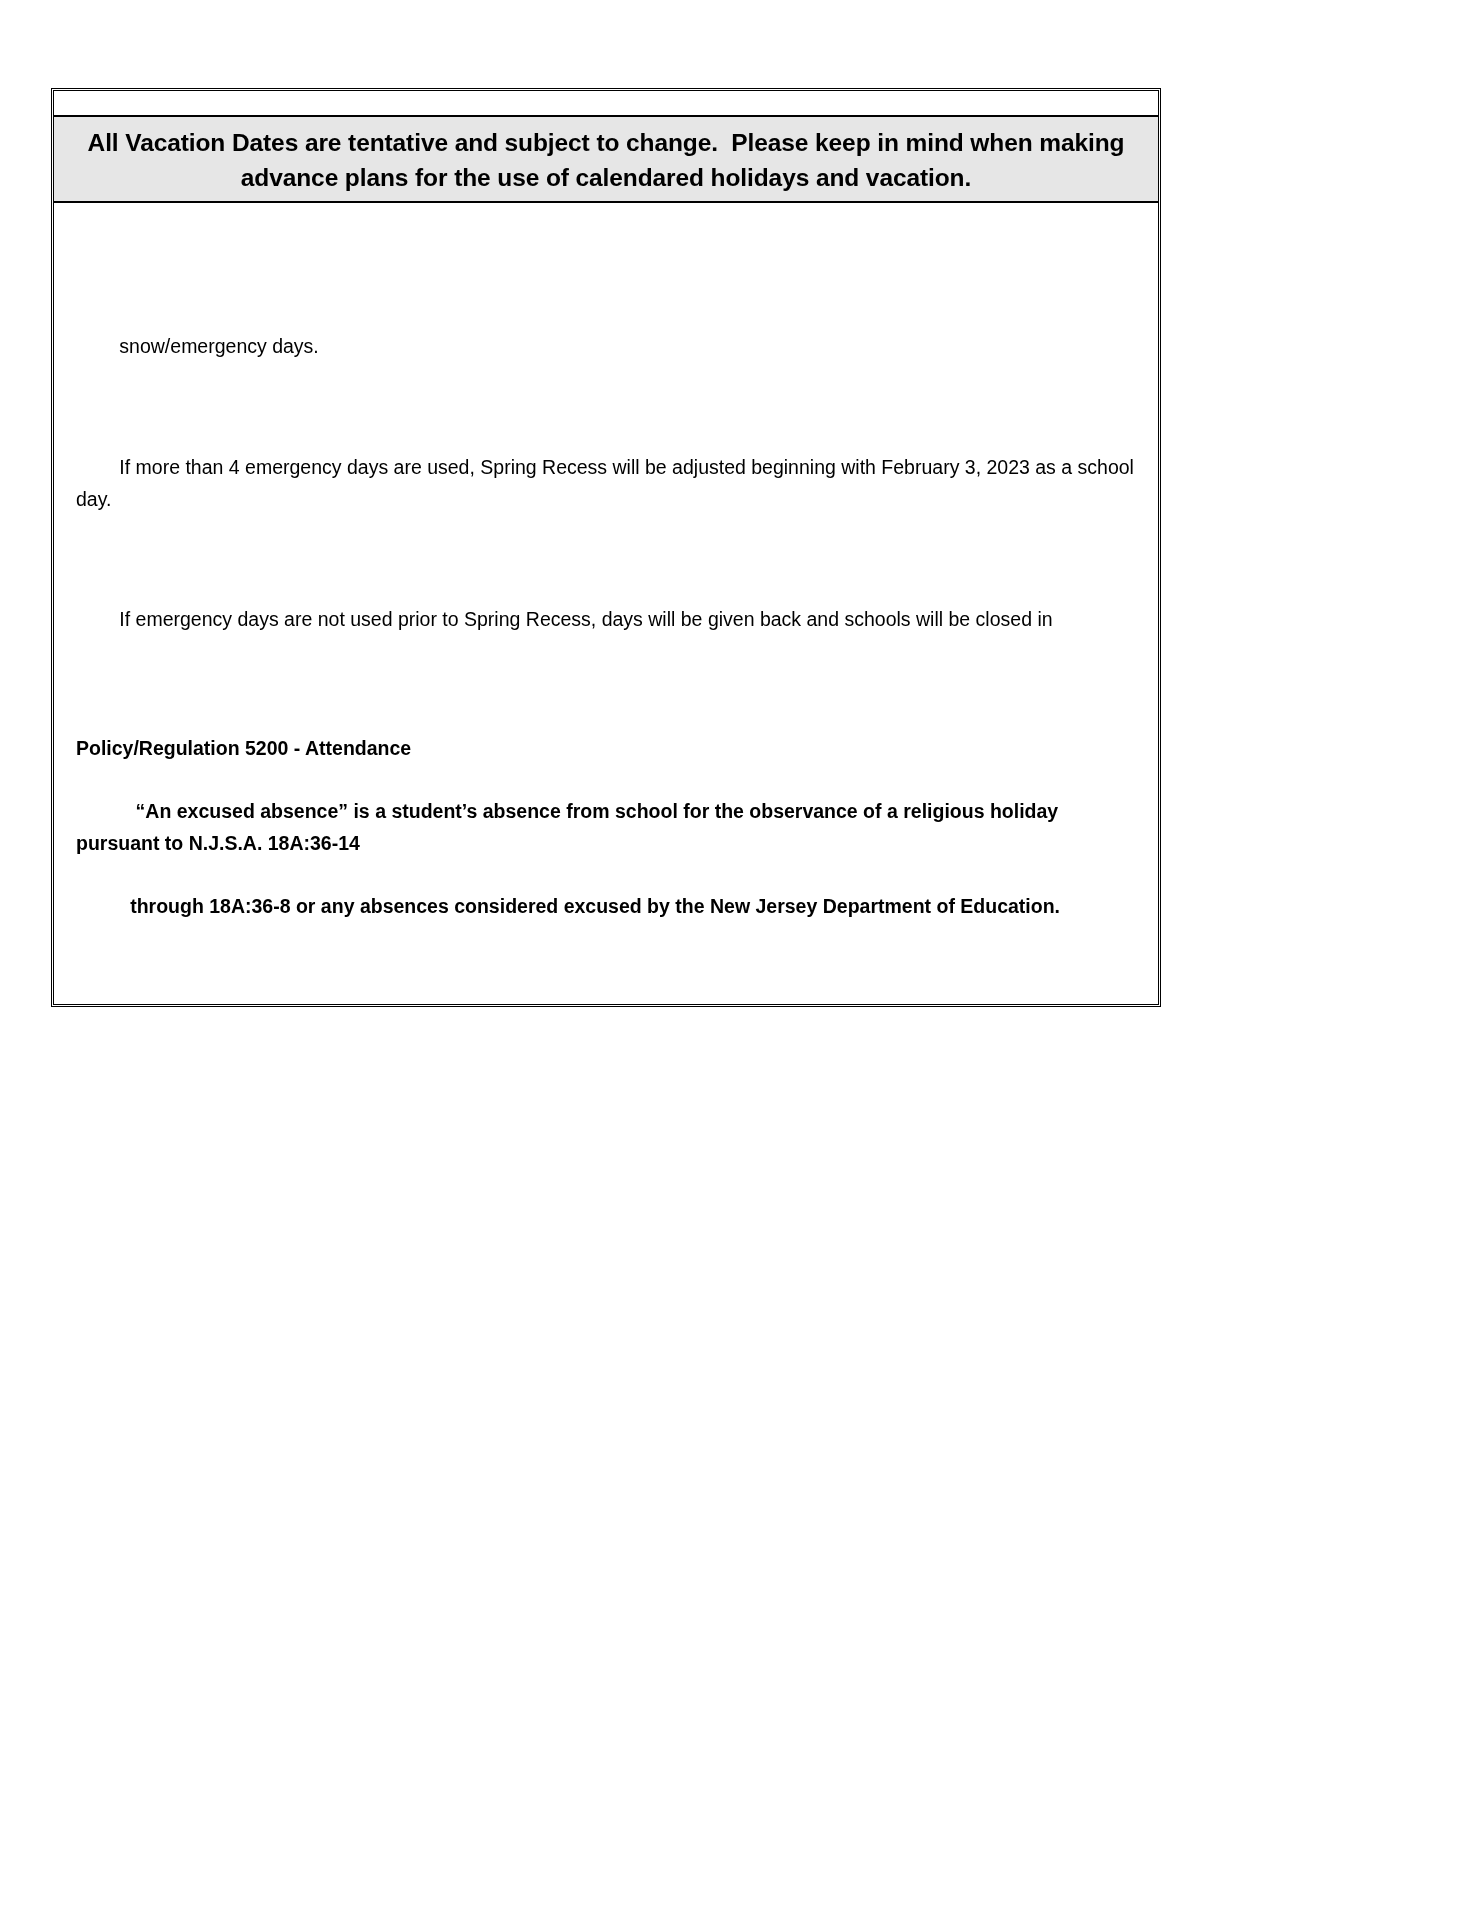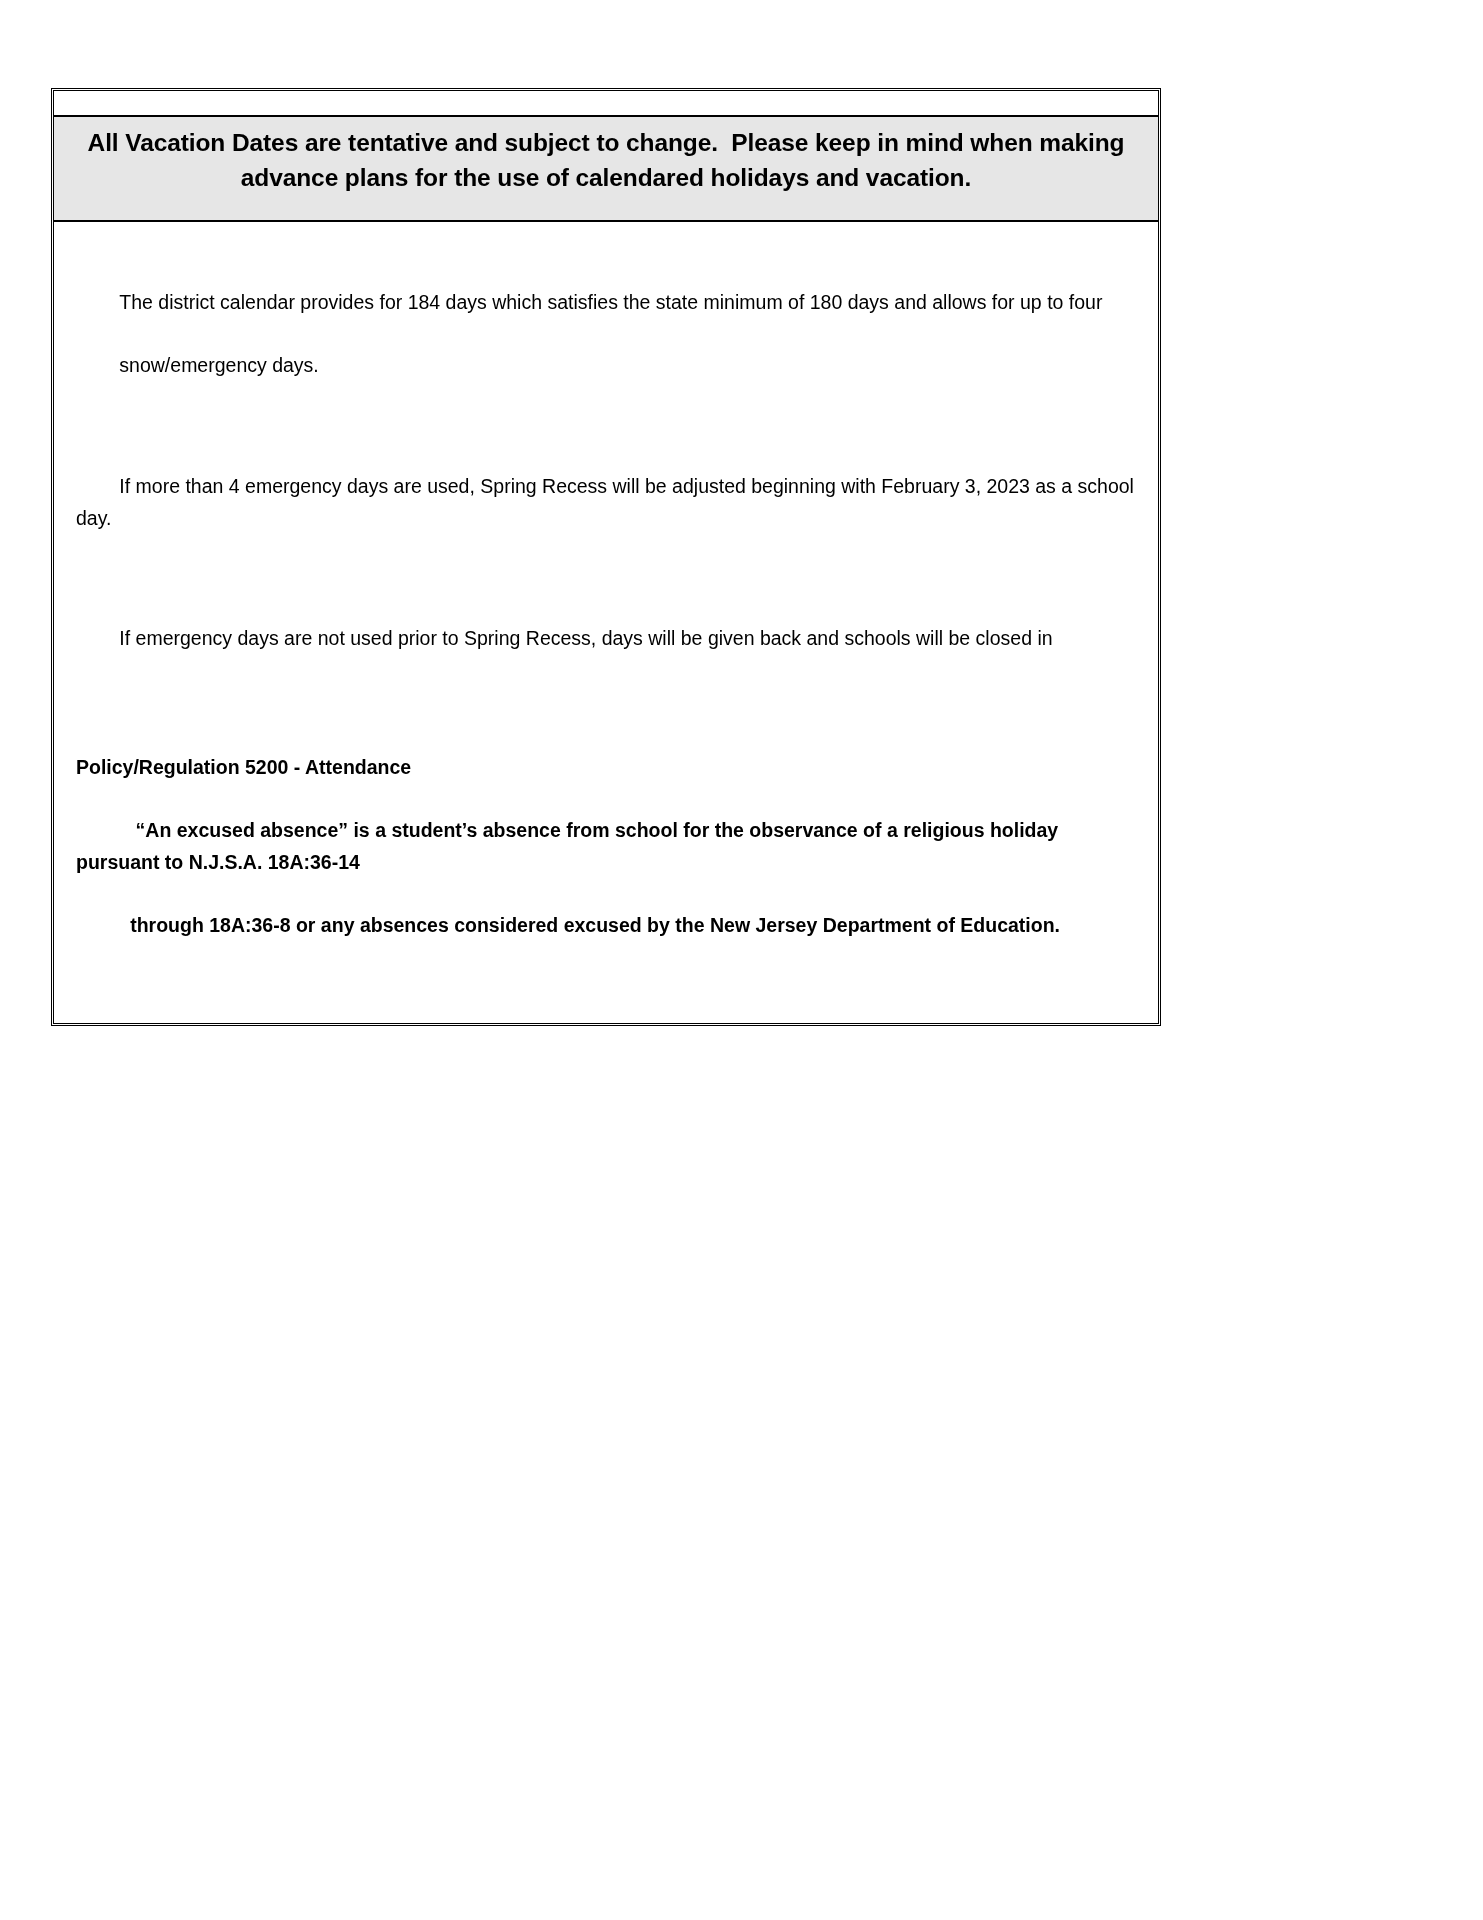"All Vacation Dates are tentative" .heading-cell { padding: 9px 26px 24px 26px -> 9px 26px 5px 26px }
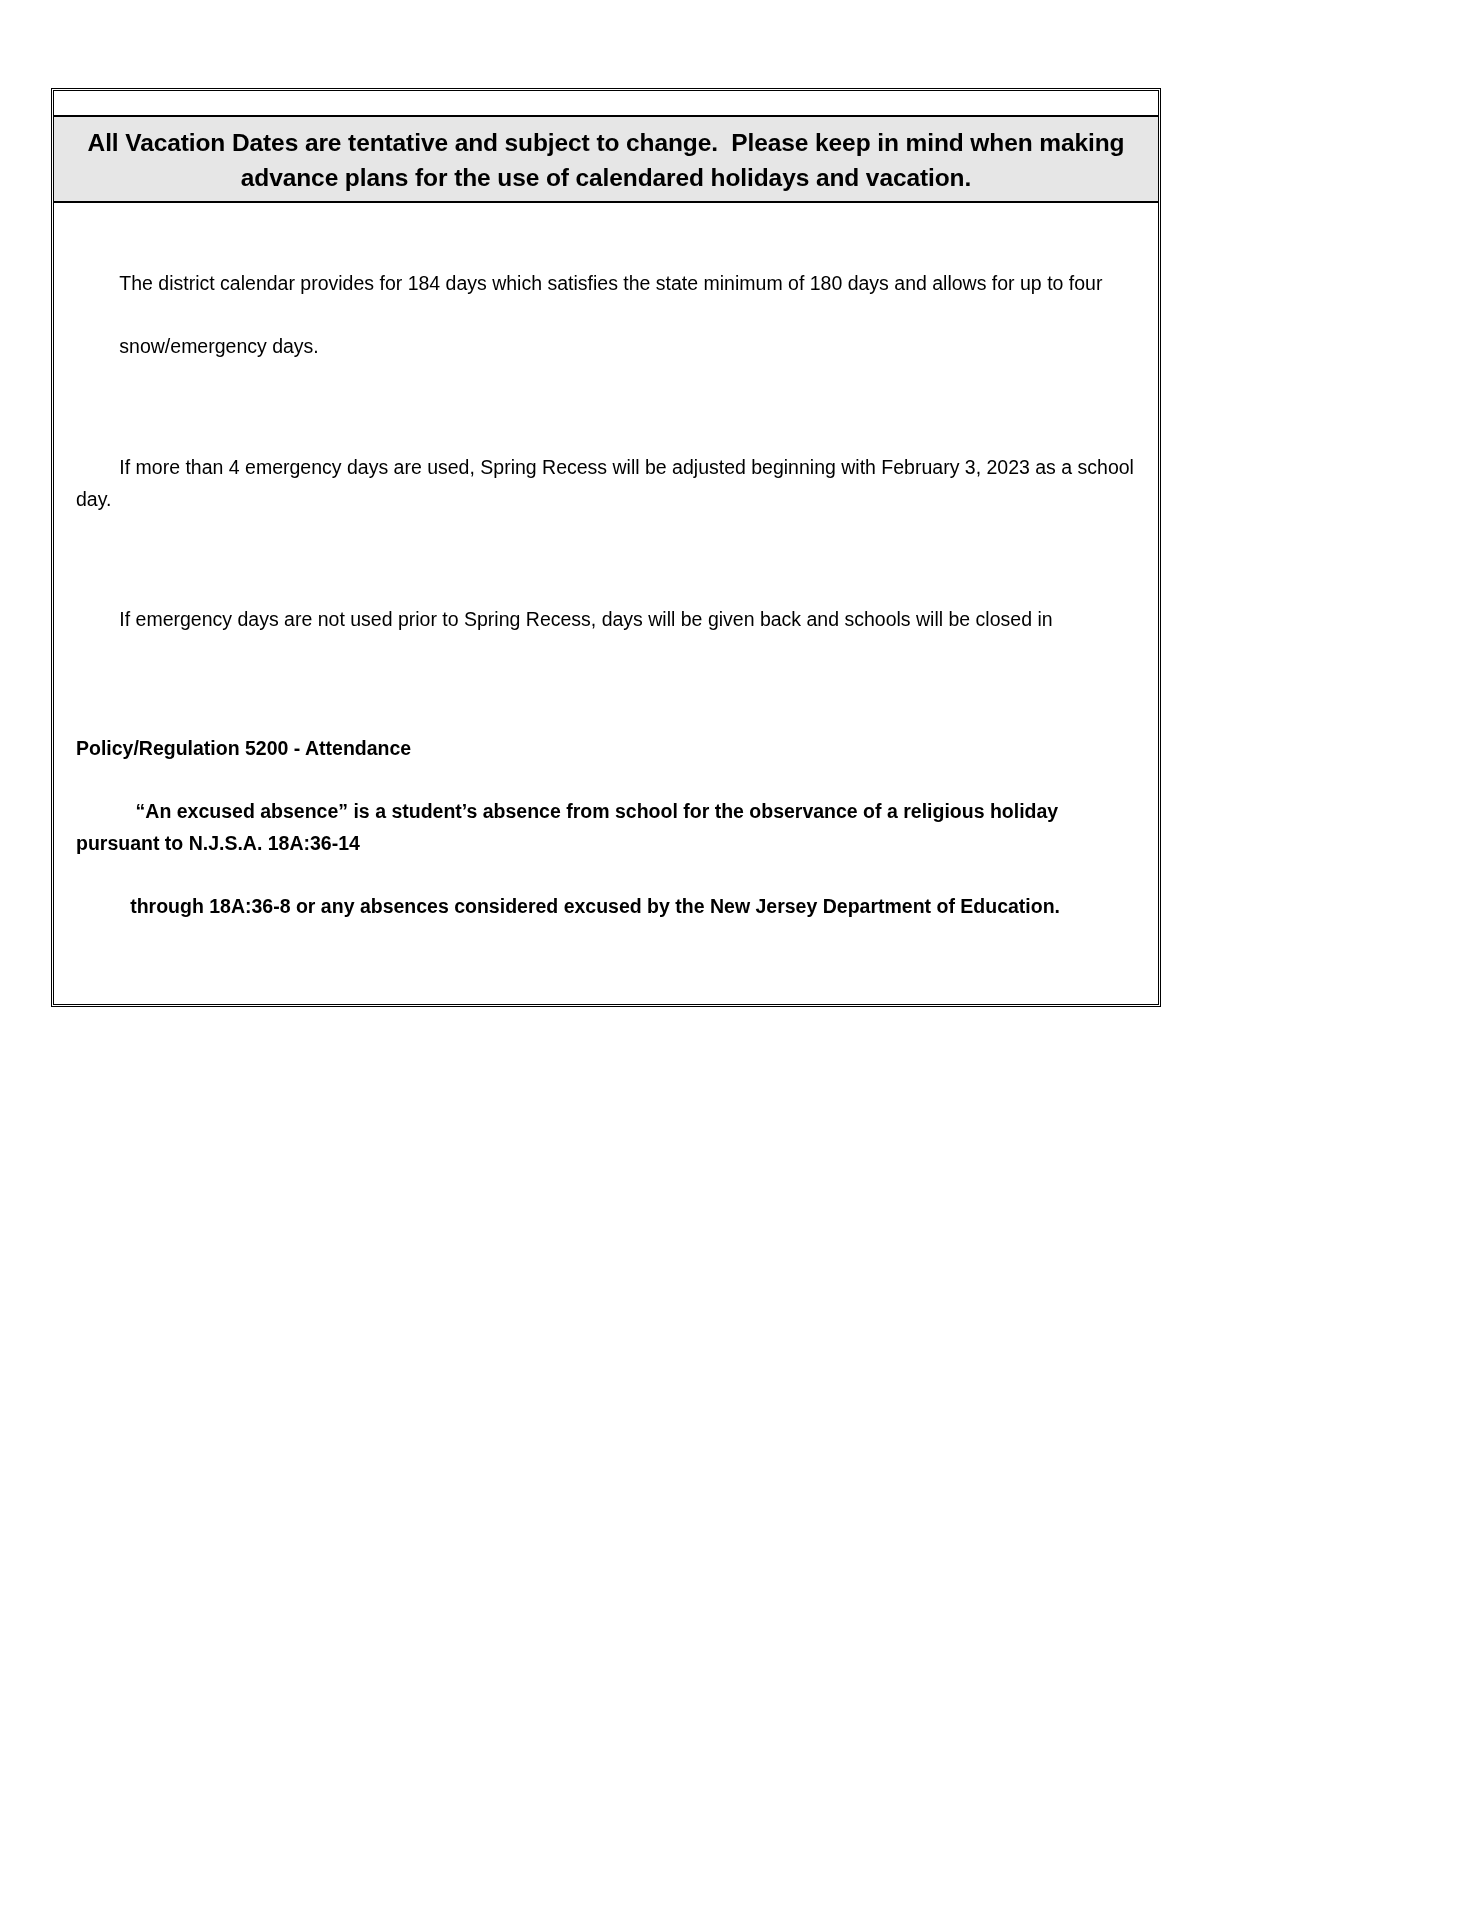"The district calendar provides for" span { html: <span>The district calendar provides for 184 days which satisfies the state minimum of 180 days and allows for up to four</span> -> none }
